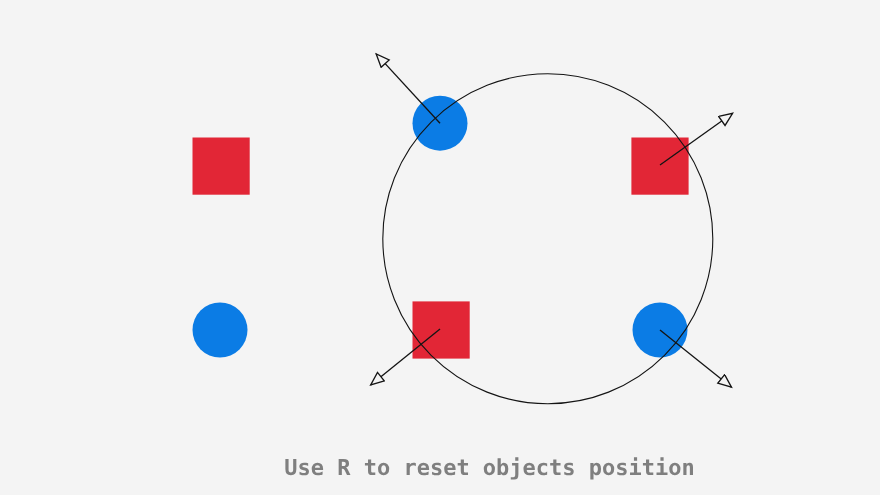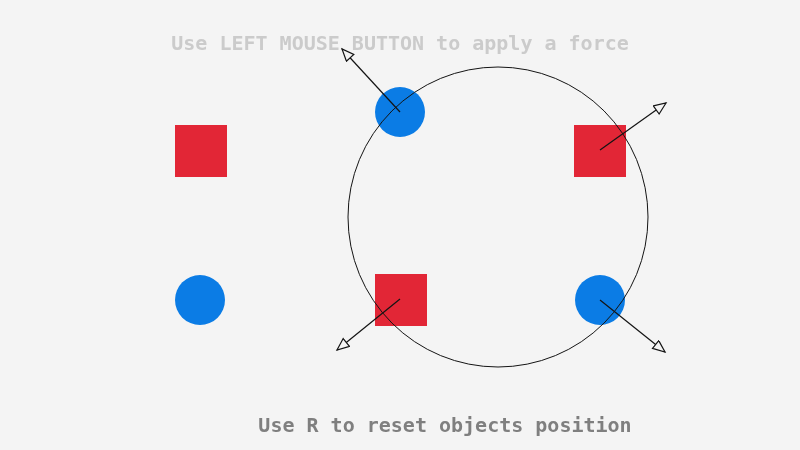"Use LEFT MOUSE BUTTON to" div.instruction { html: <div>Use LEFT MOUSE BUTTON to apply a force</div> -> none }
